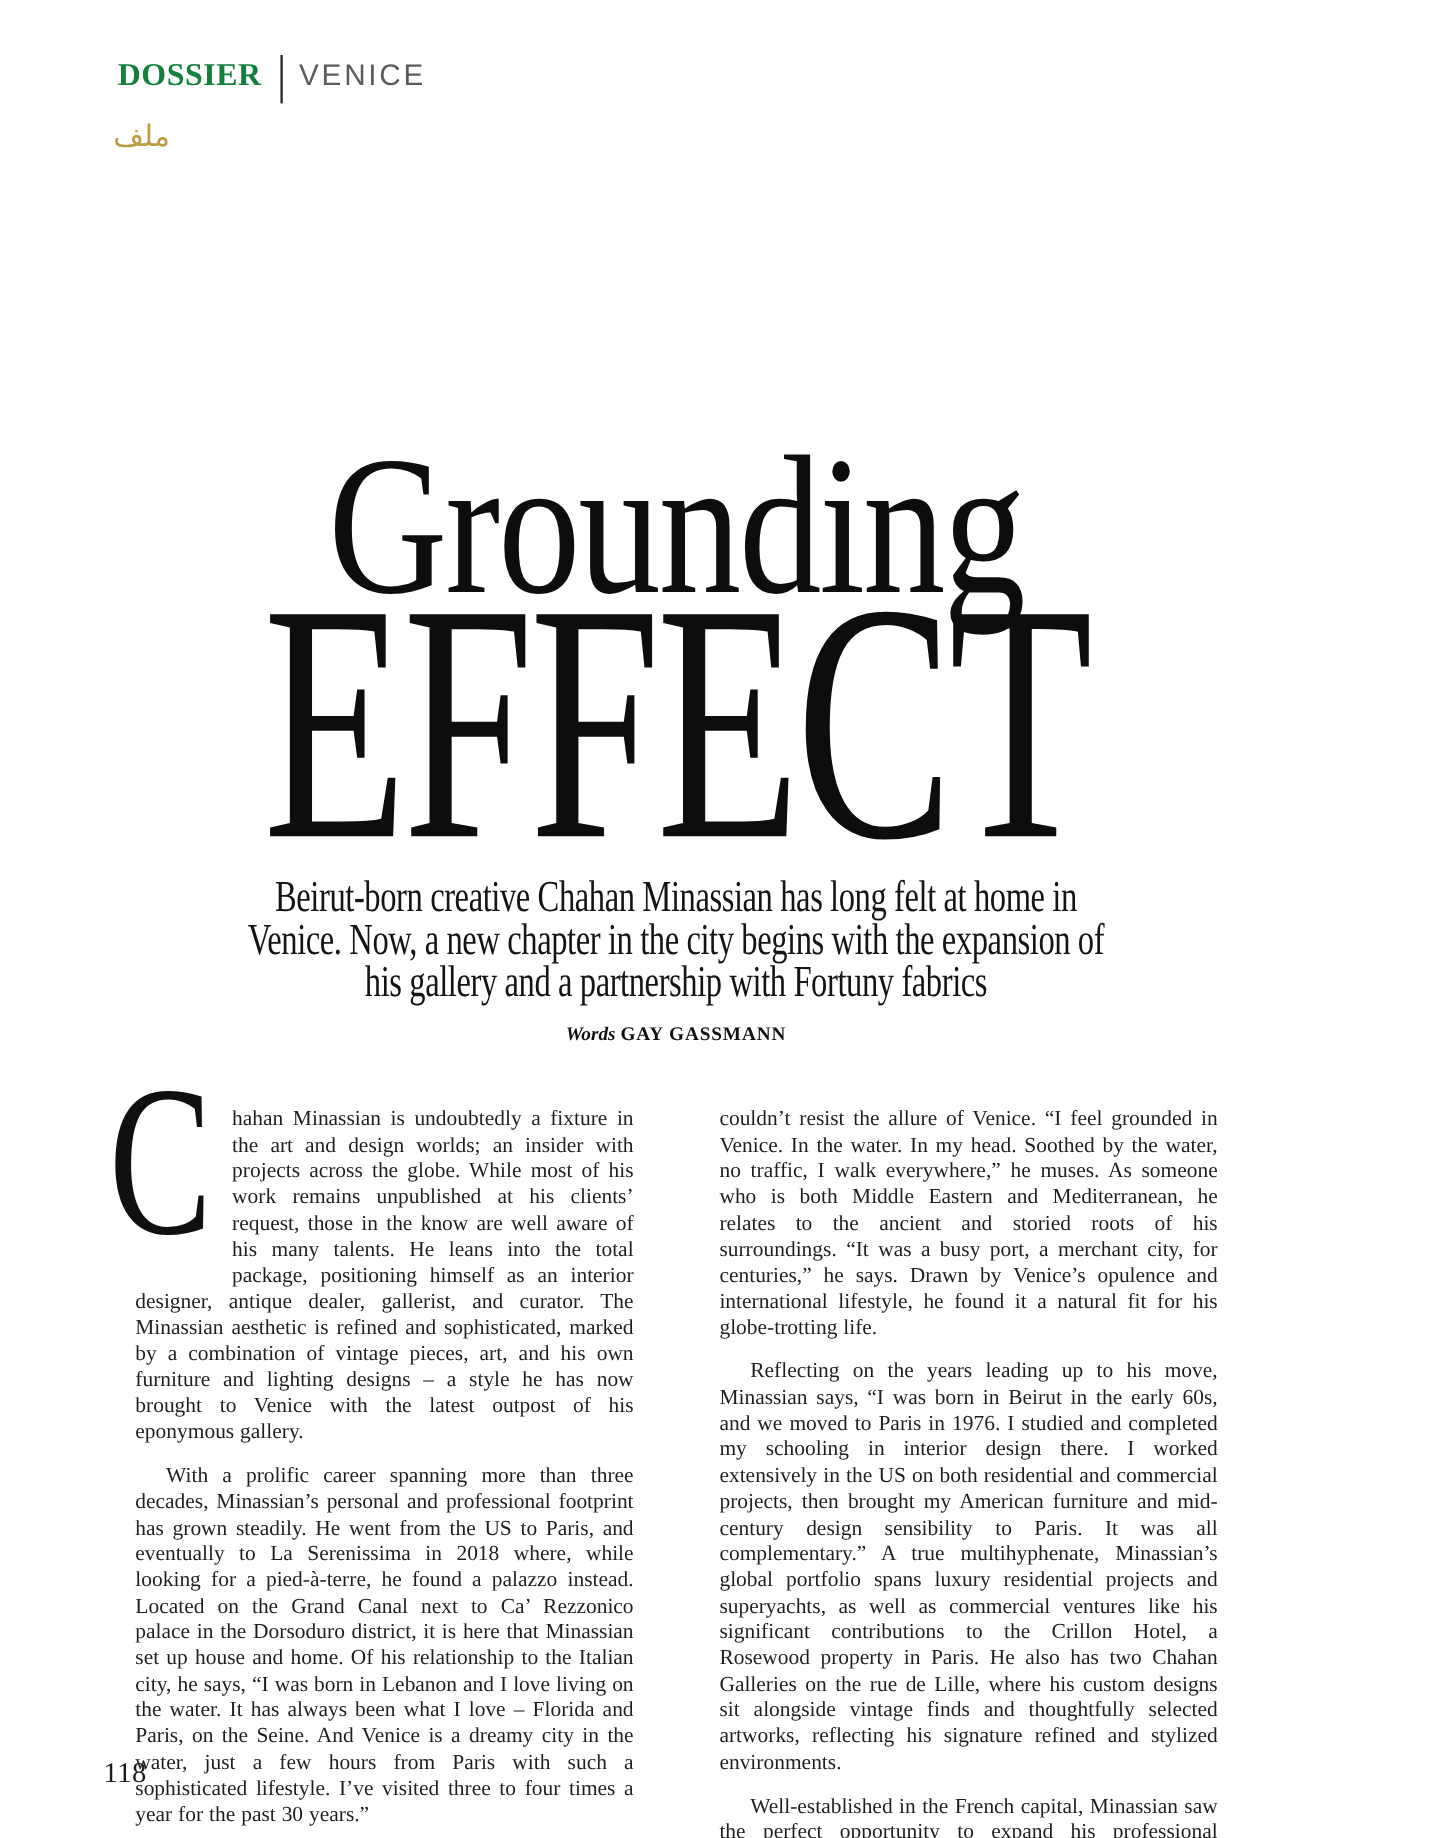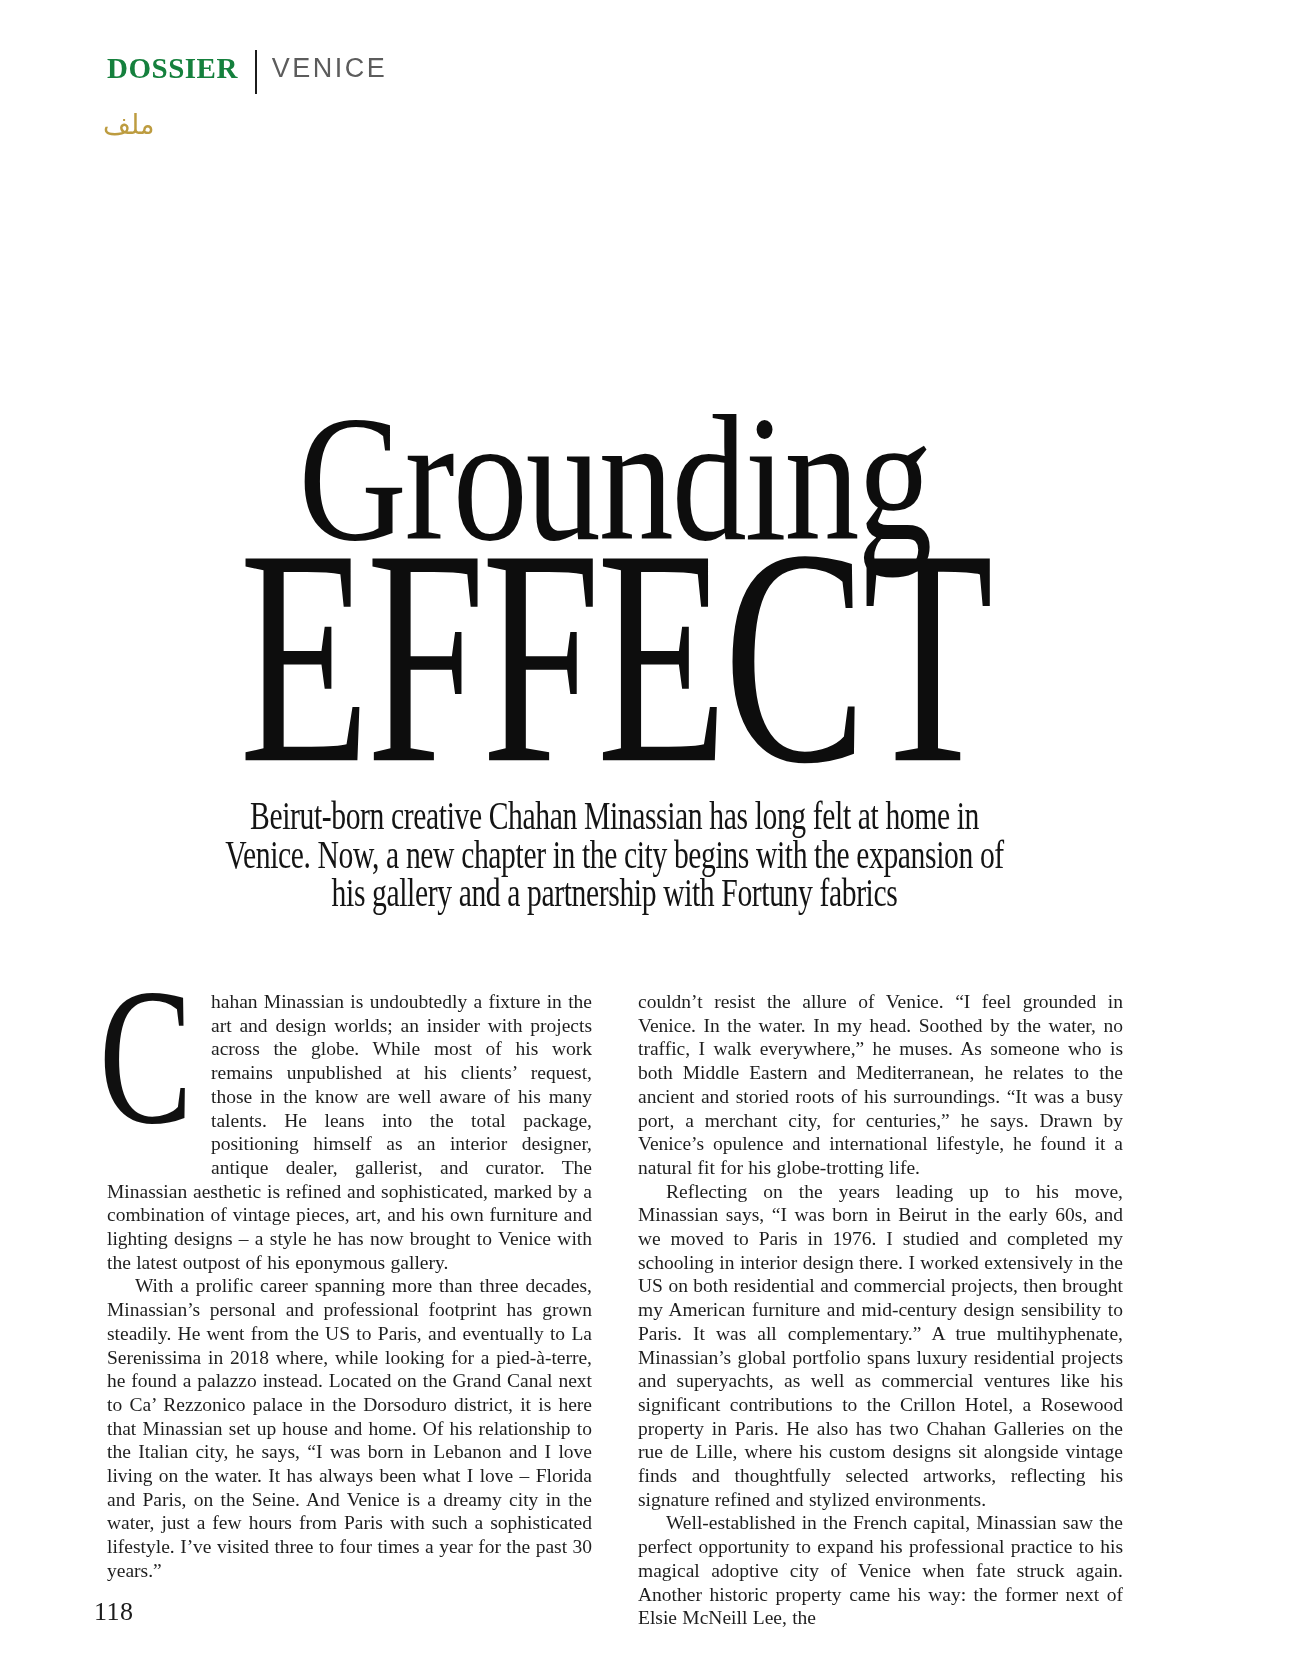"Words GAY GASSMANN" div.byline { html: none -> <div> <span>Words</span> <span>GAY GASSMANN</span> </div> }
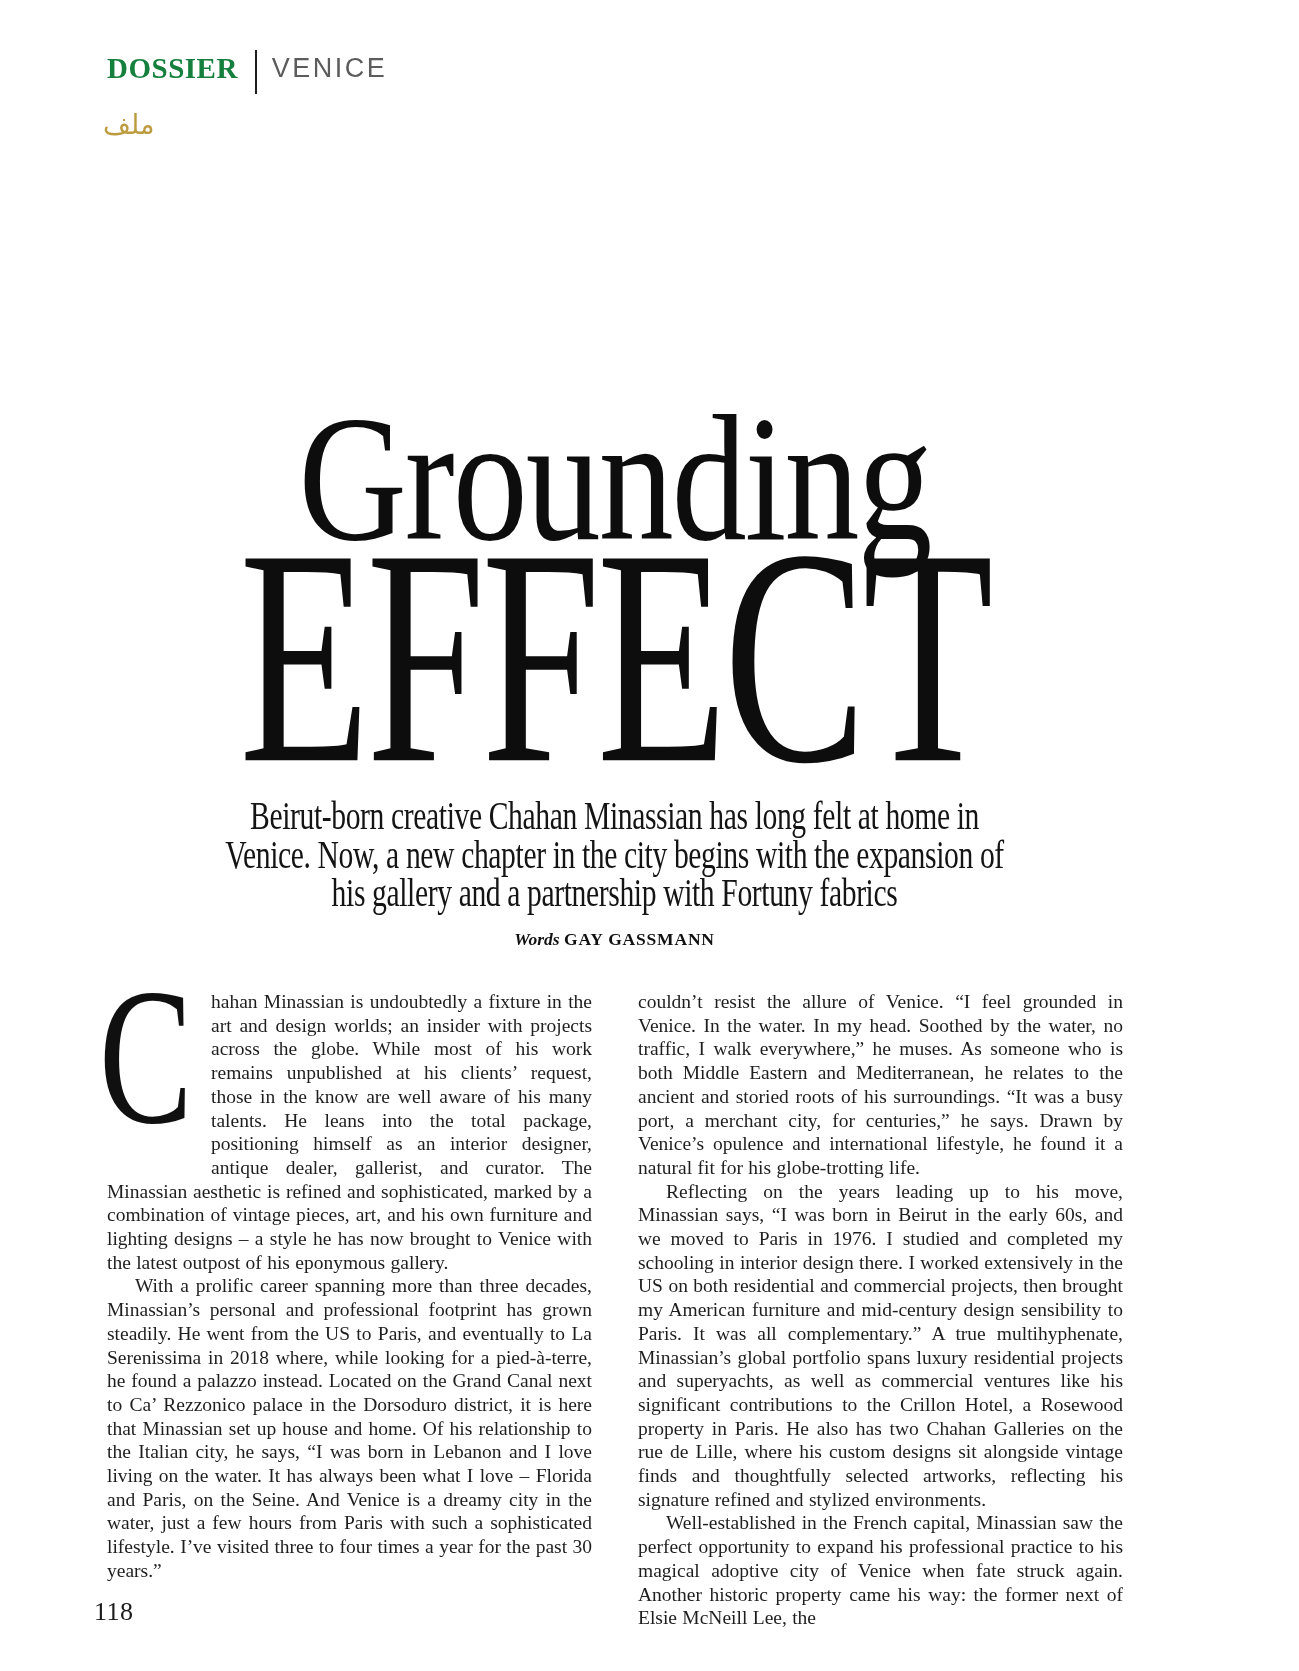"hahan Minassian is undoubtedly a" .col p { margin: 0 -> 16px }
